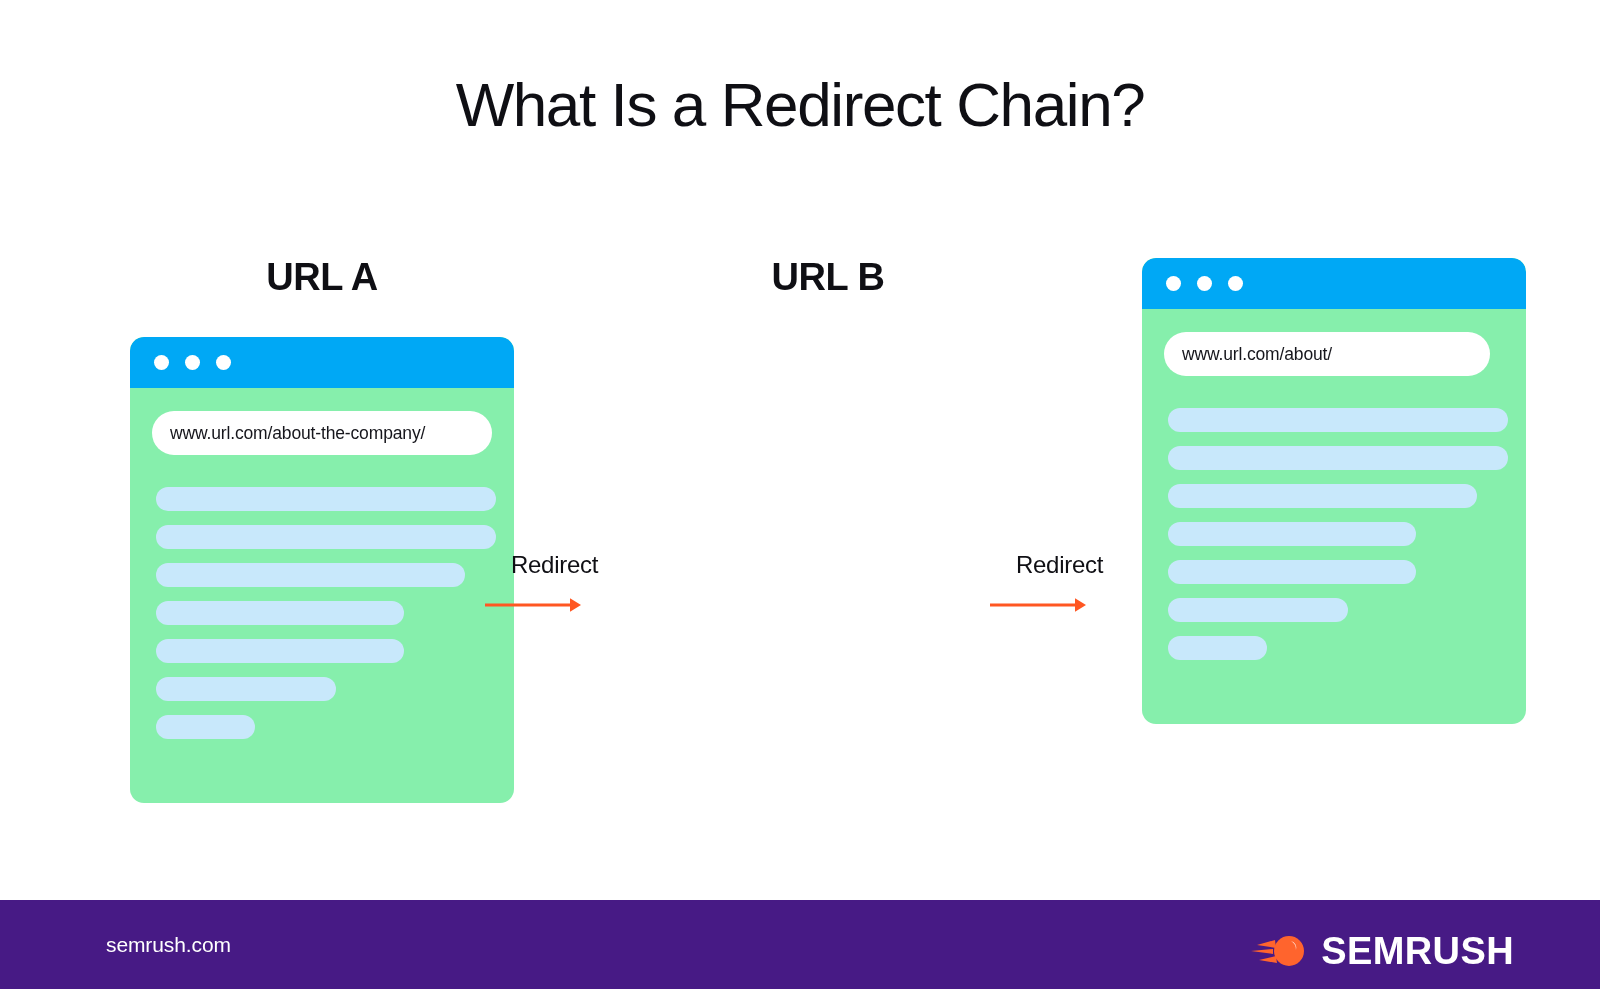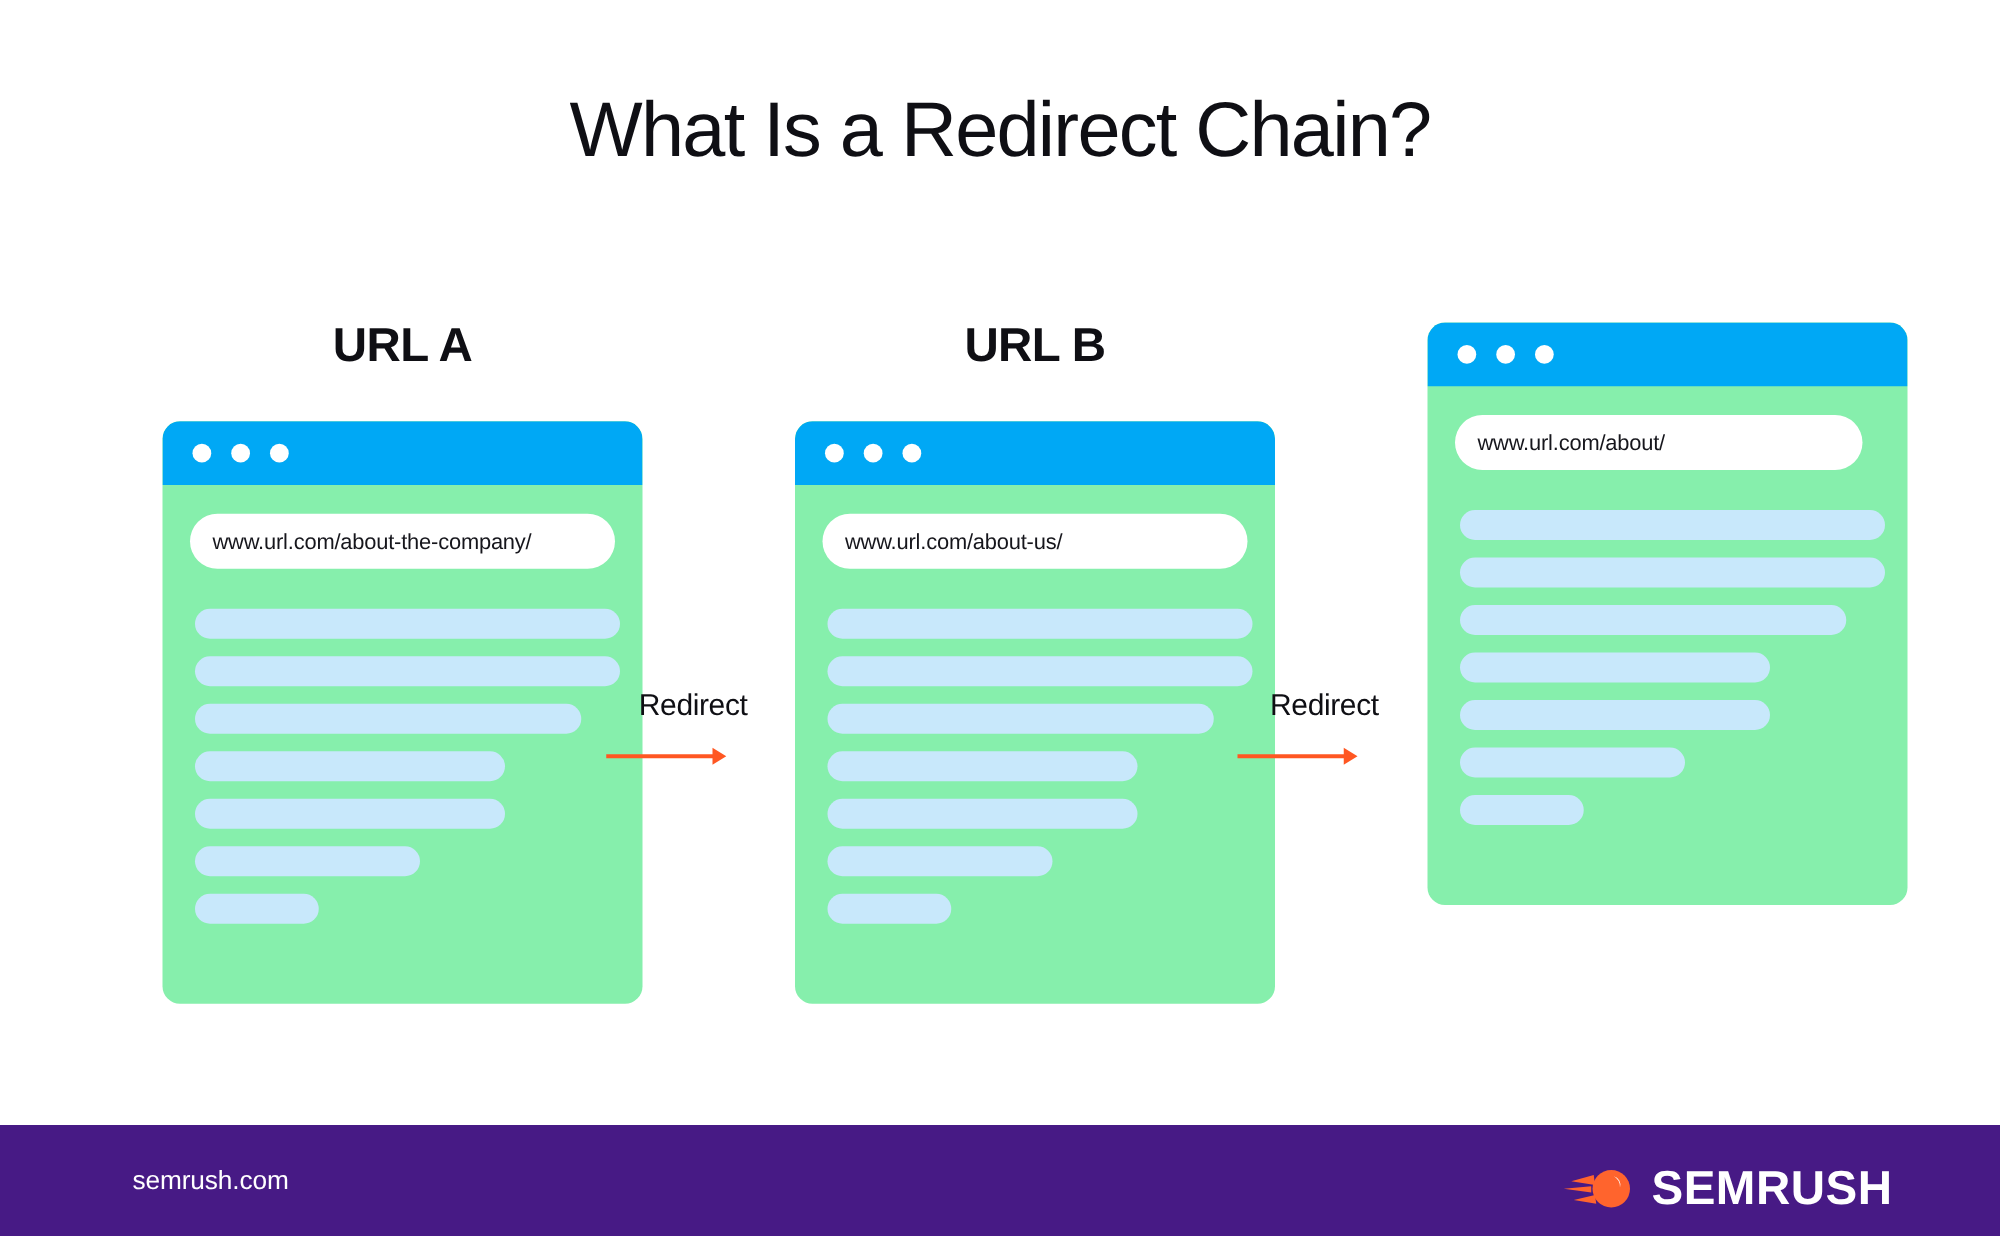"www.url.com/about-us/" div.browser-card { html: <div> <div> <span></span> <span></span> <span></span> </div> <div> <span>www.url.com/about-us/</span> </div> <div> <div></div> <div></div> <div></div> <div></div> <div></div> <div></div> <div></div> </div> </div> -> none }
